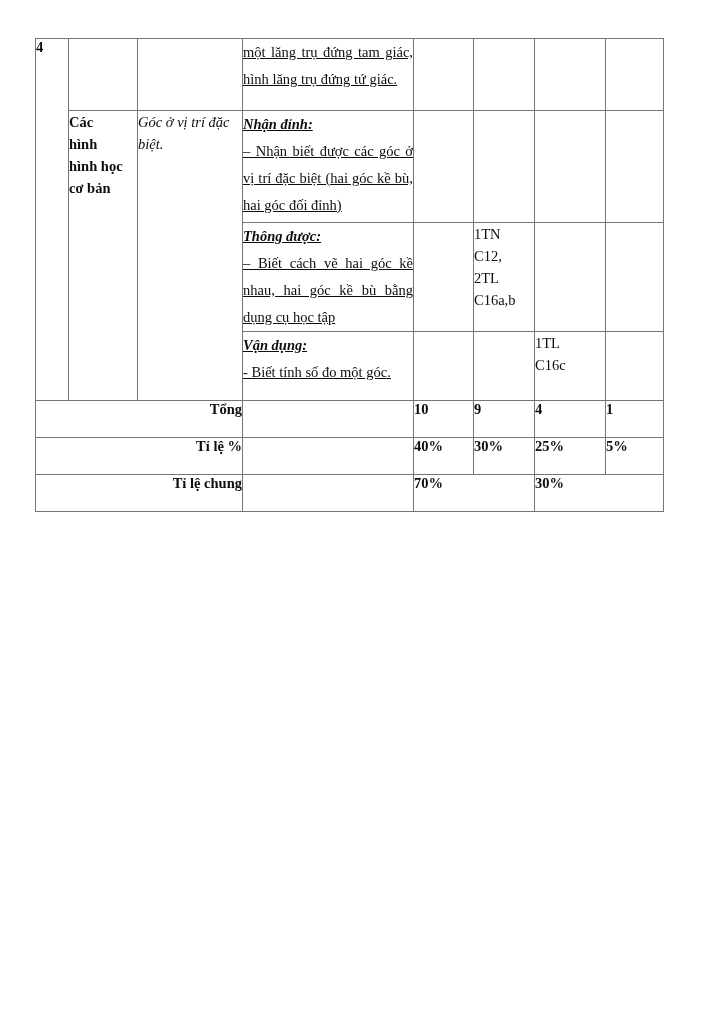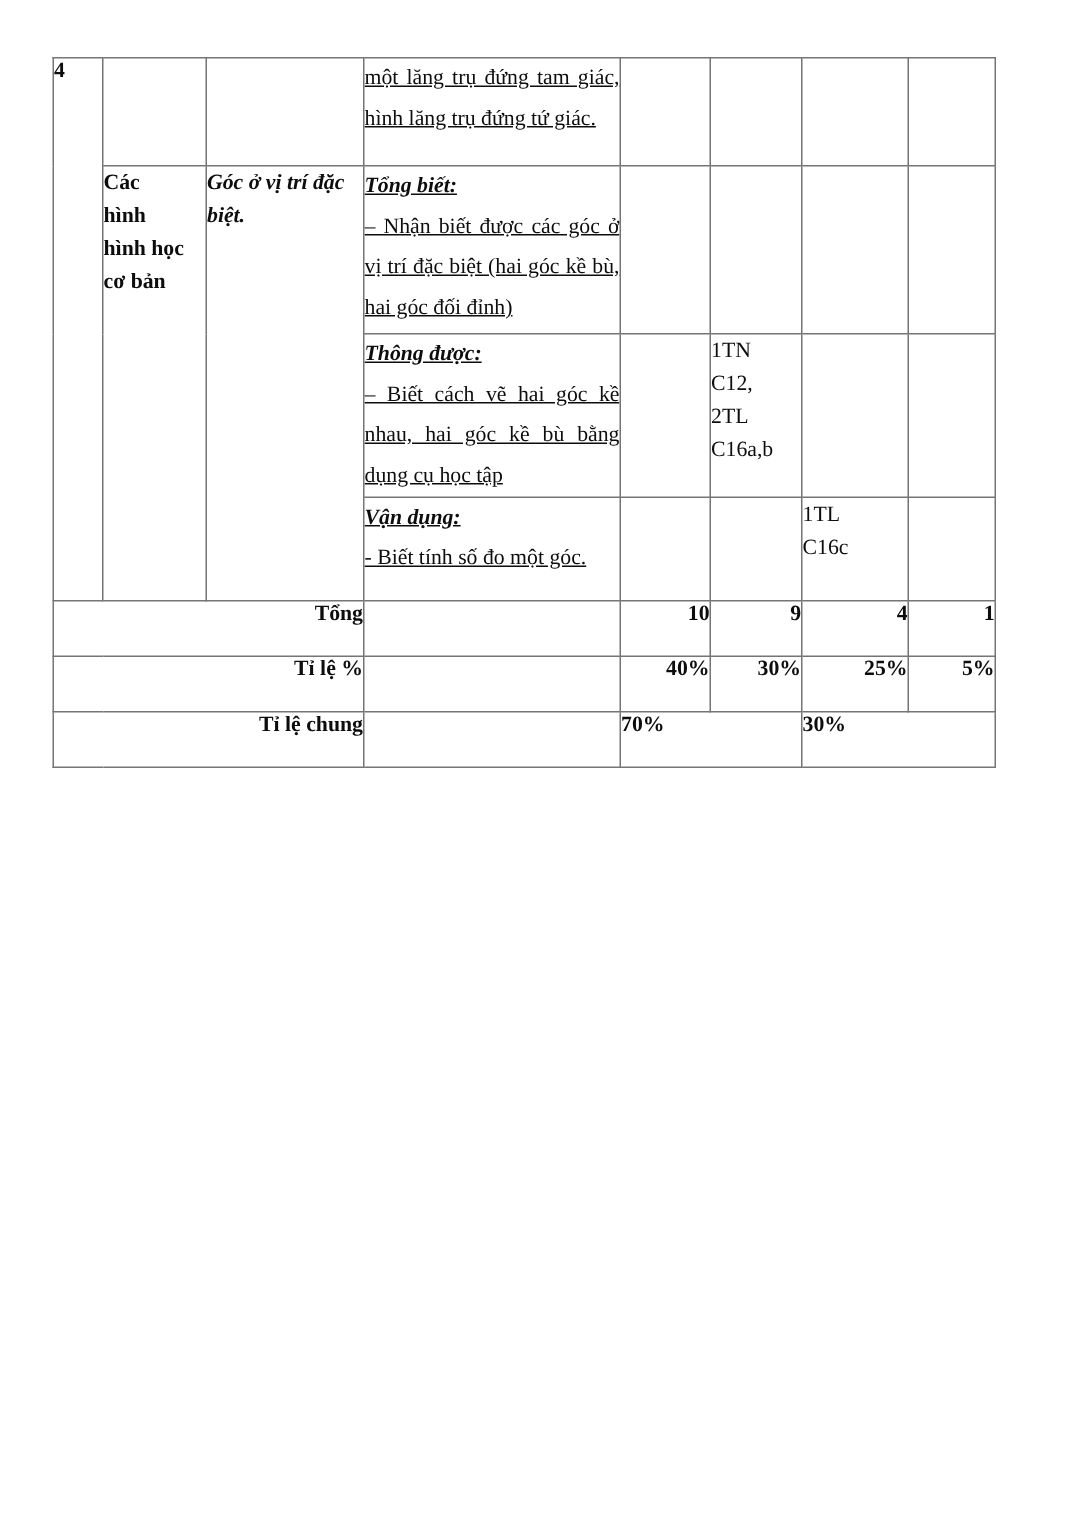"Góc ở vị trí đặc" td.c-unit { font-weight: bold -> normal }
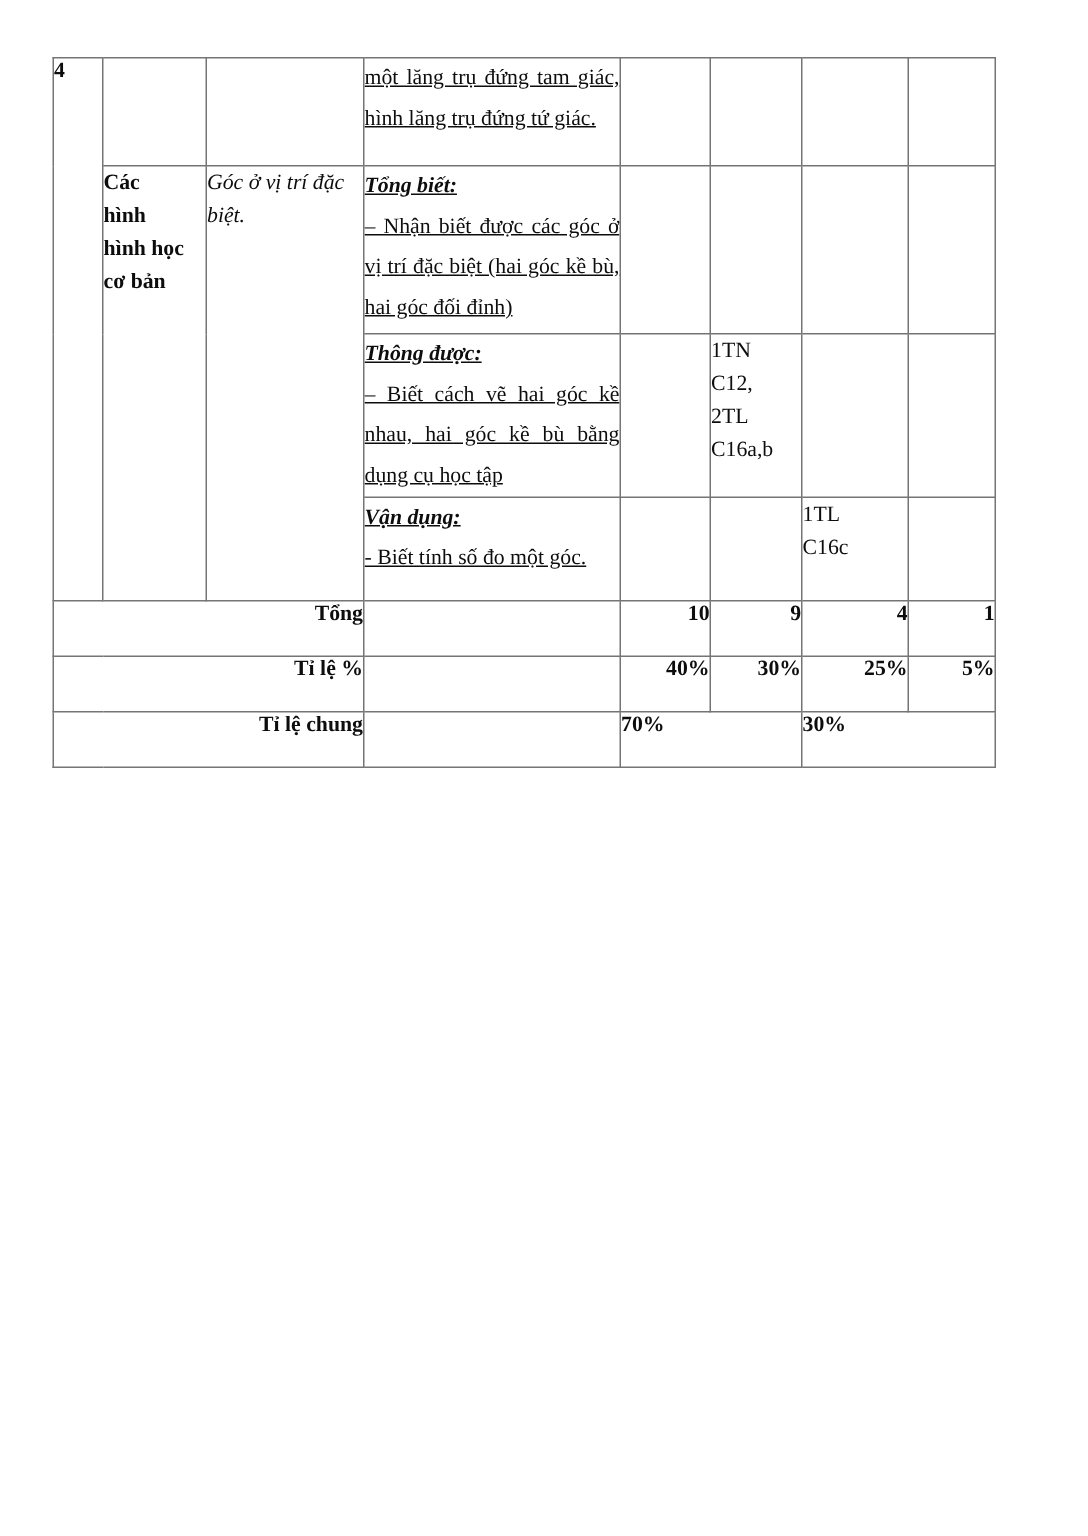"Tổng biết:" p.lvl-head { text: Tổng biết -> Nhận đỉnh }
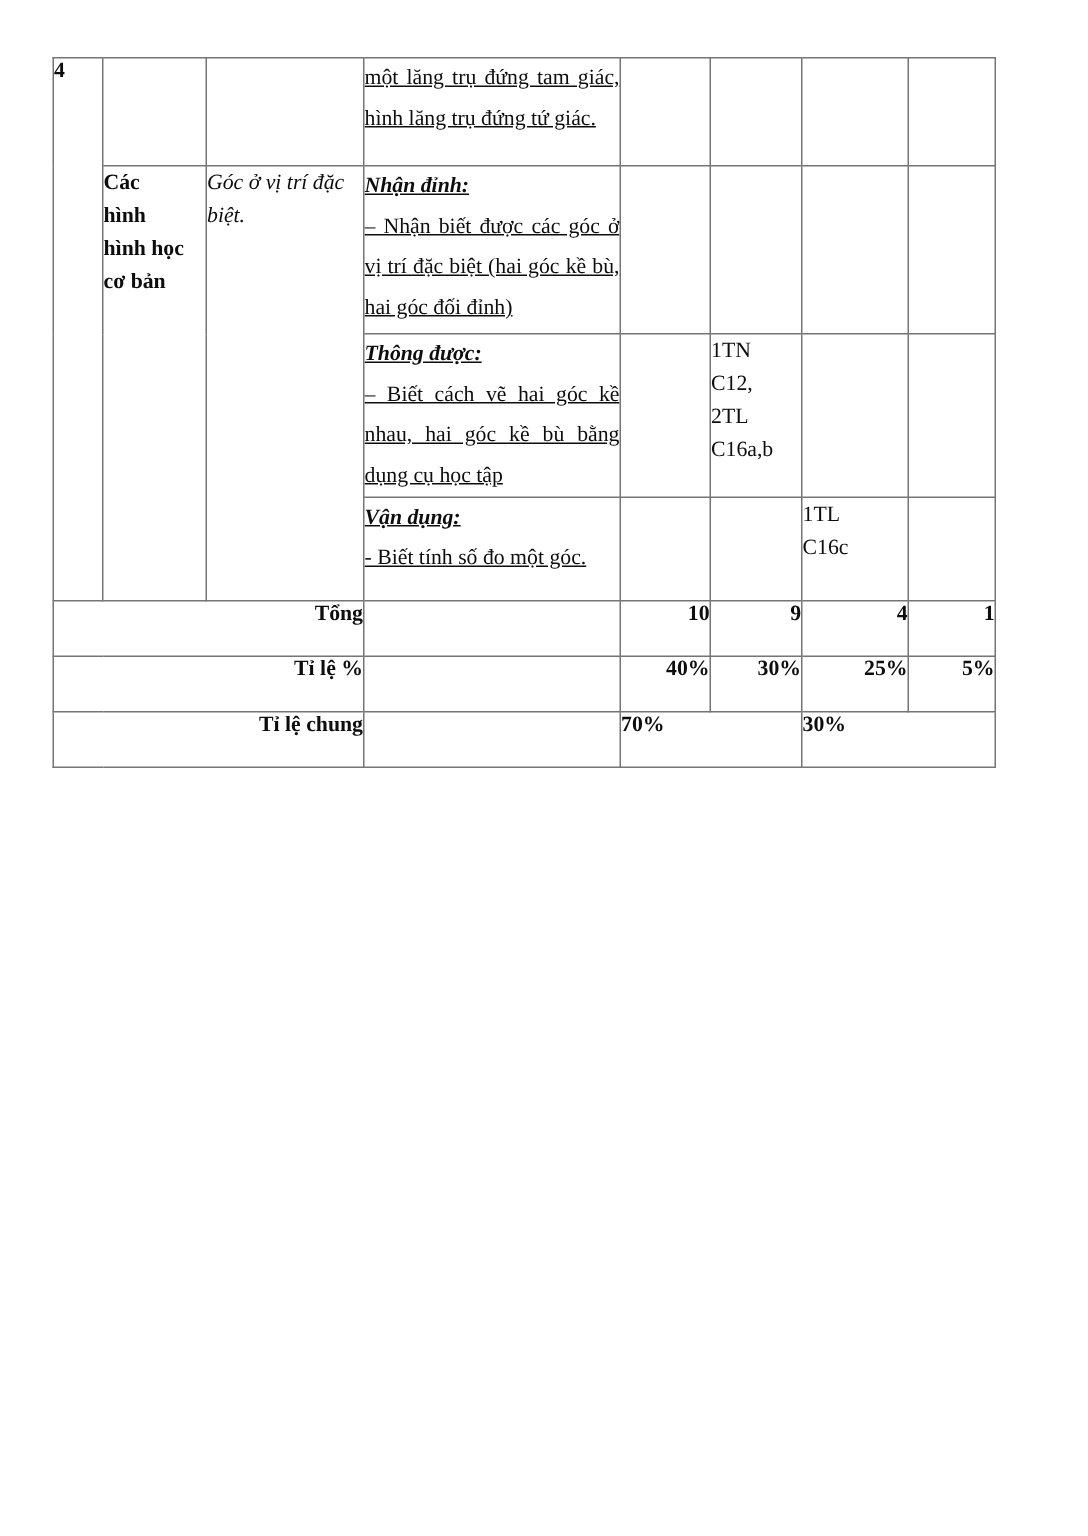"10" td.c-sumval { text-align: right -> none }
